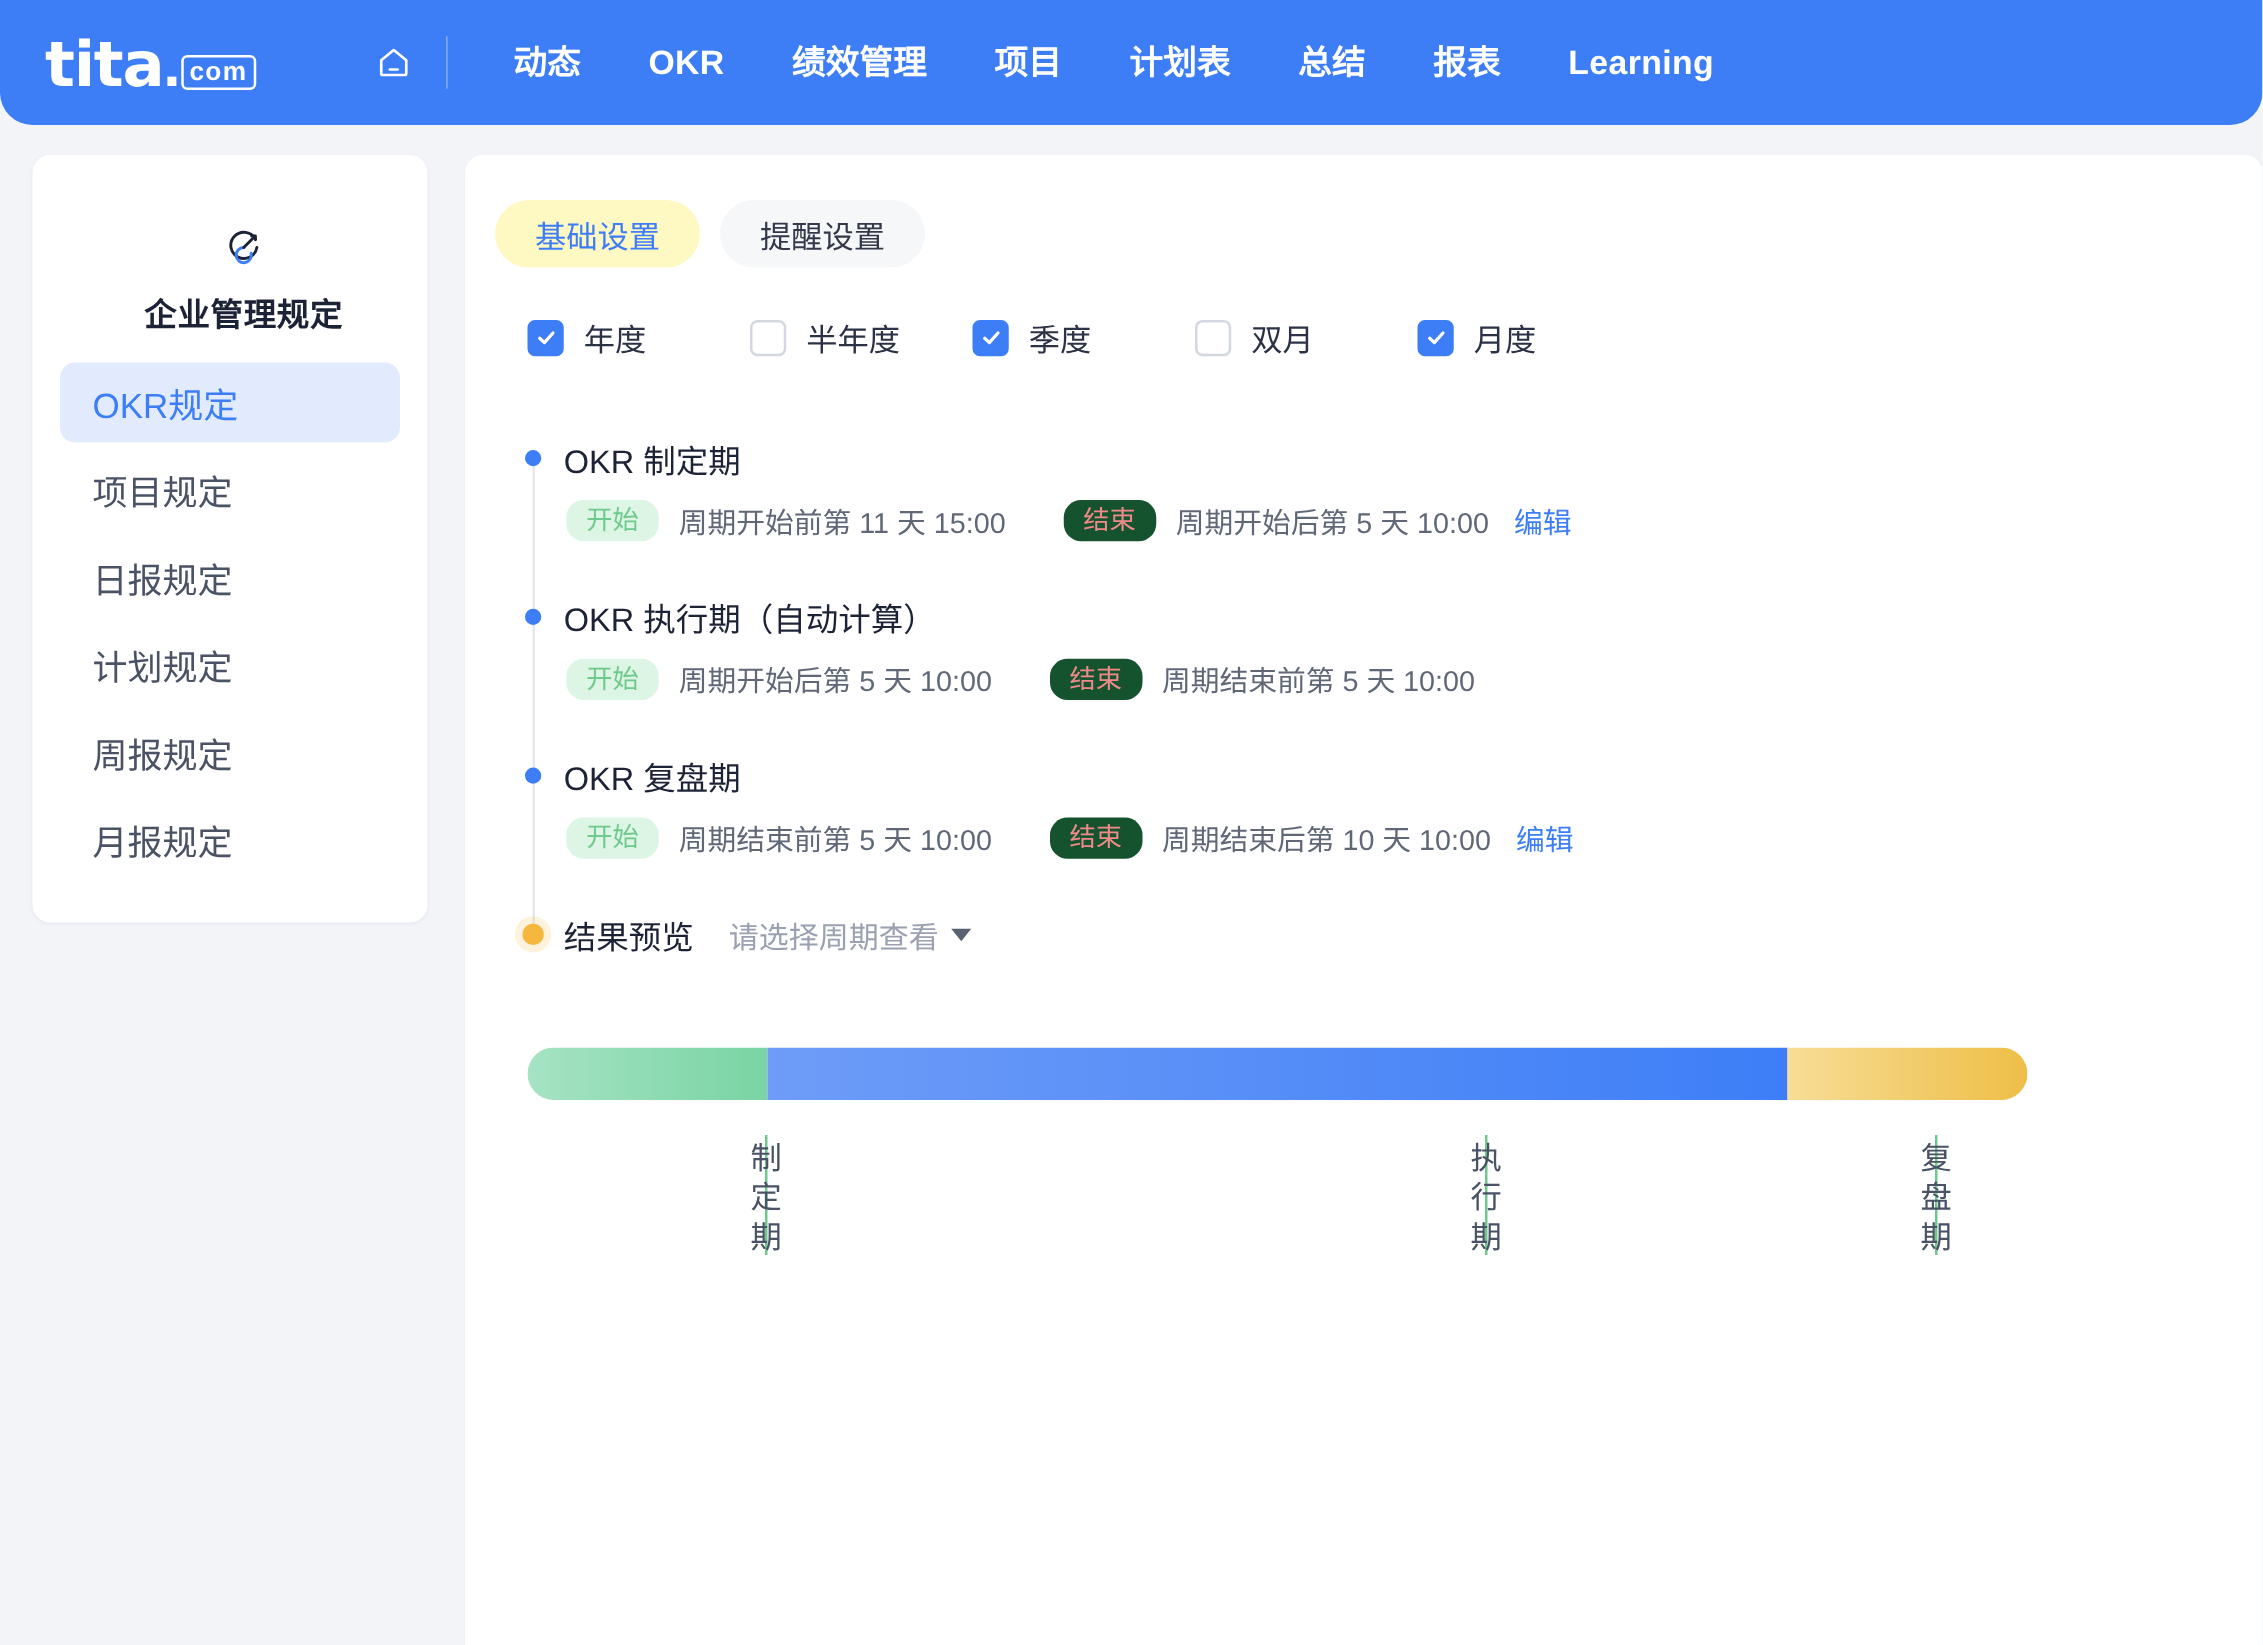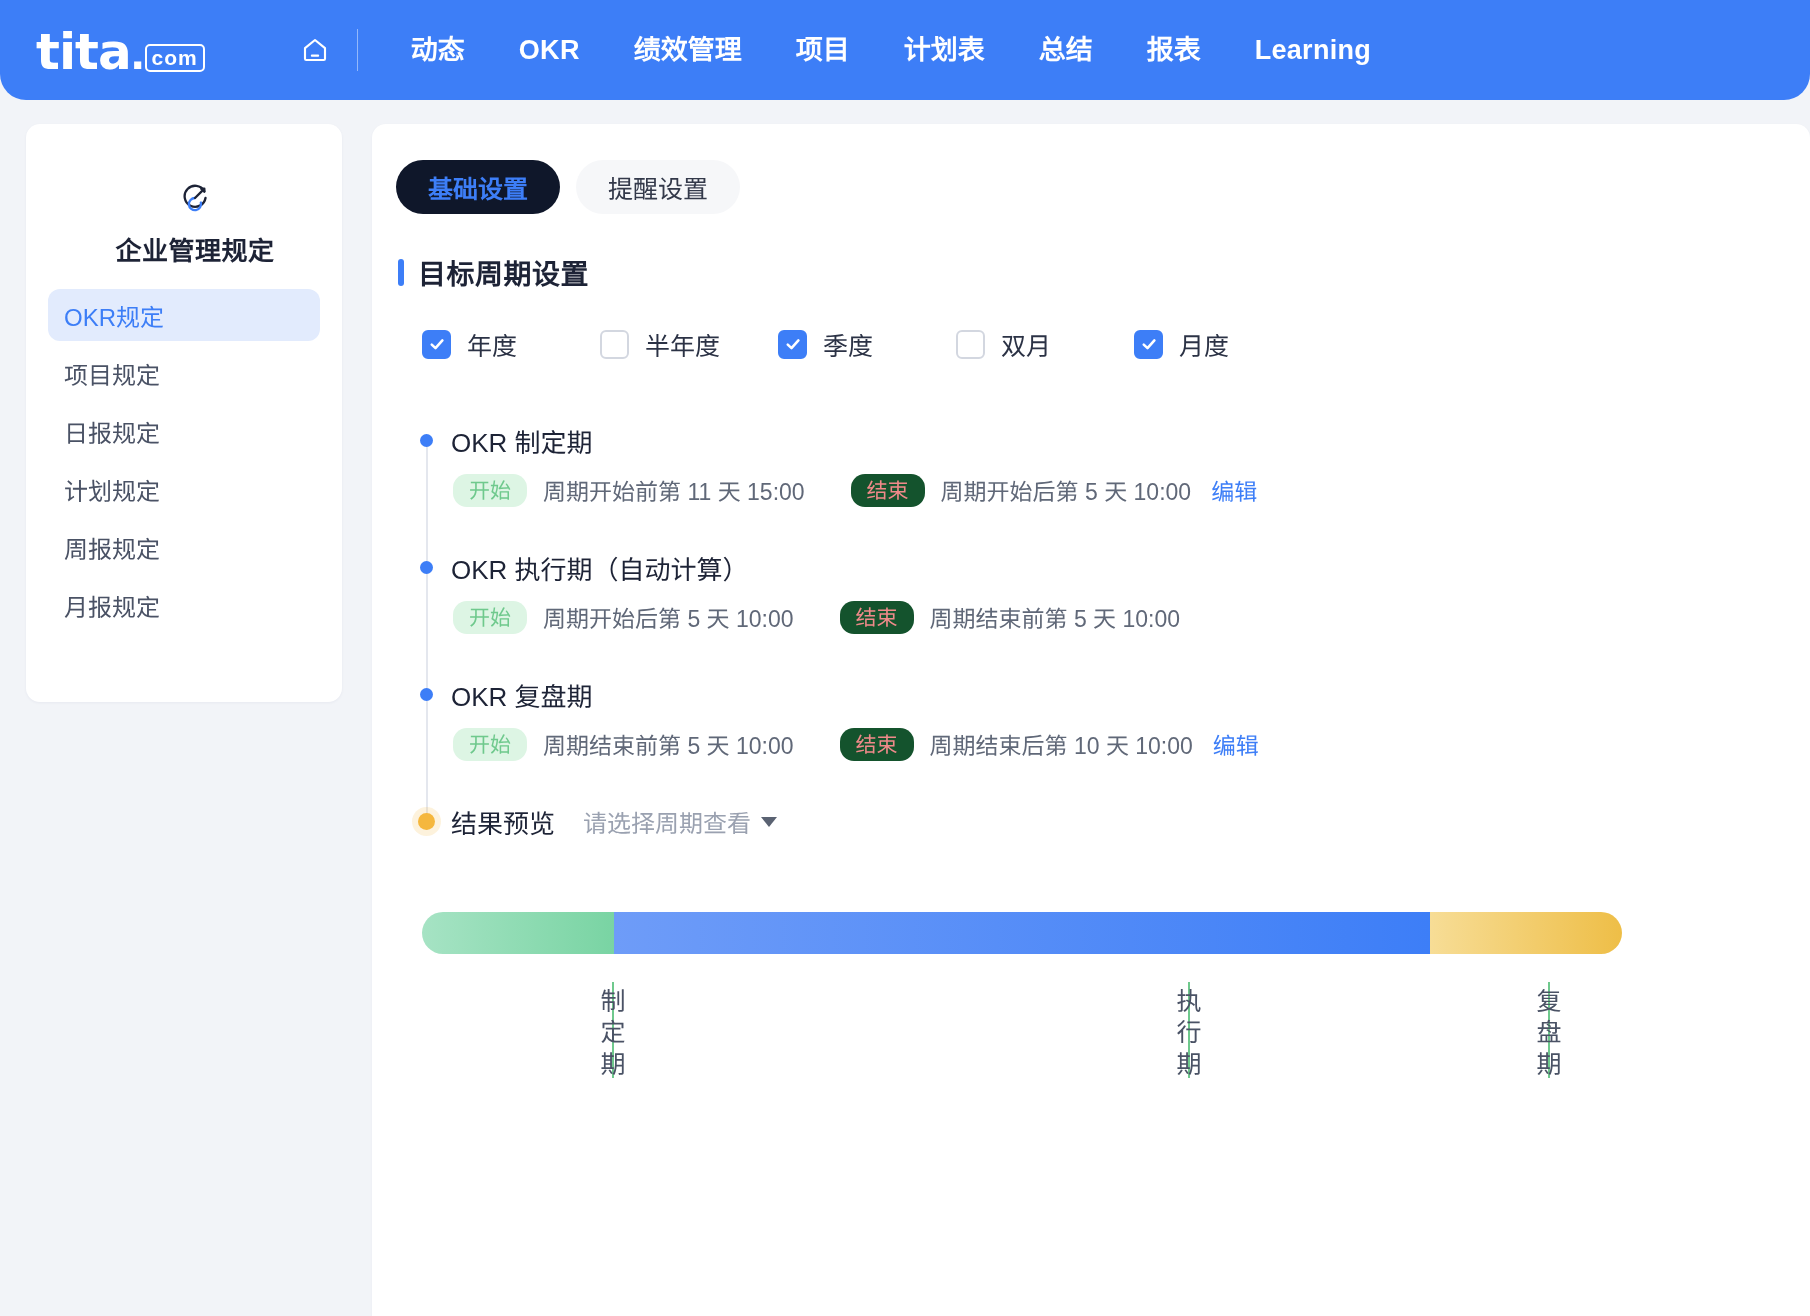"基础设置" .tab.active { background: #0f172a -> #fef9c3; font-weight: bold -> none }
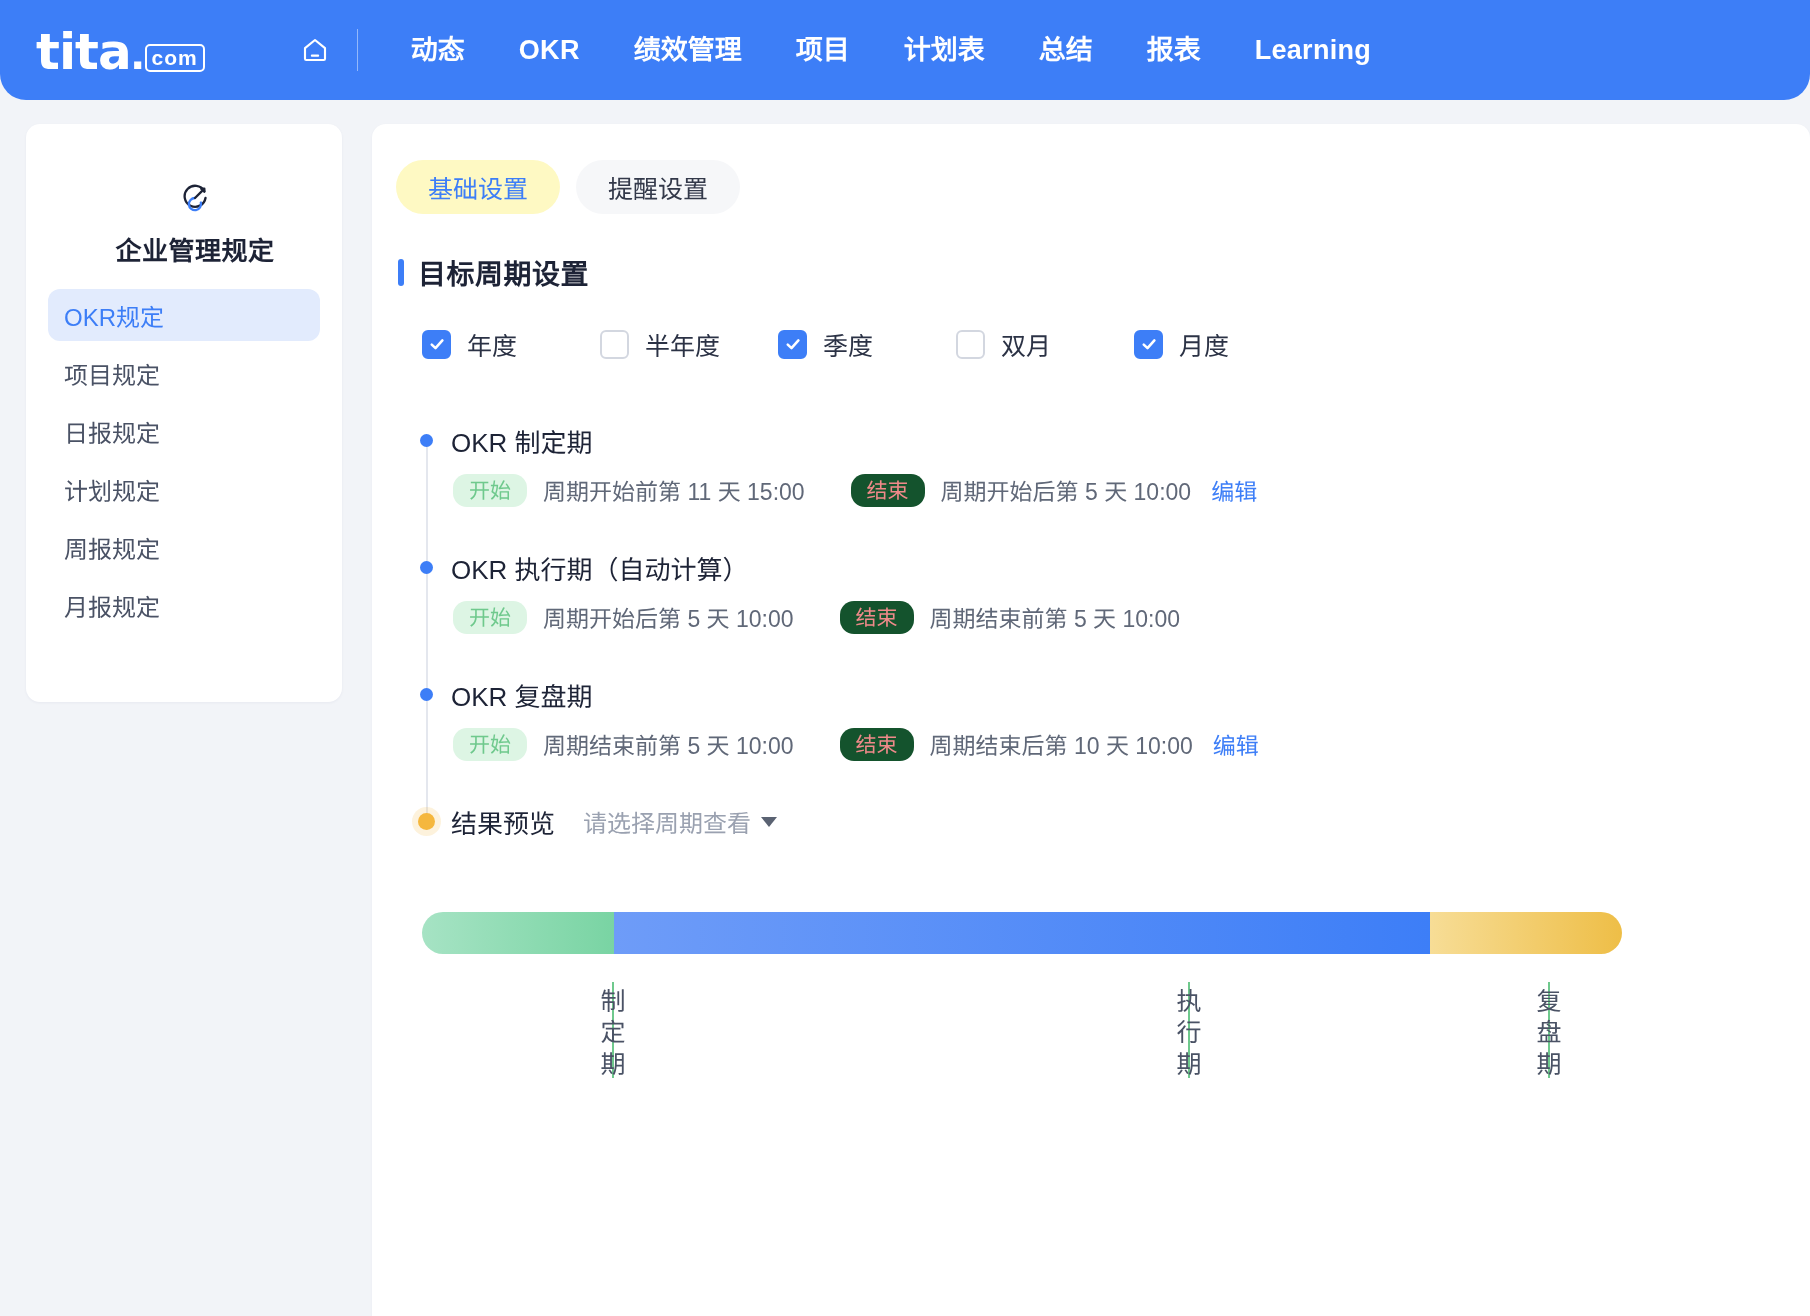"目标周期设置" div.section-head { html: <div> <div></div> <div>目标周期设置</div> </div> -> none }
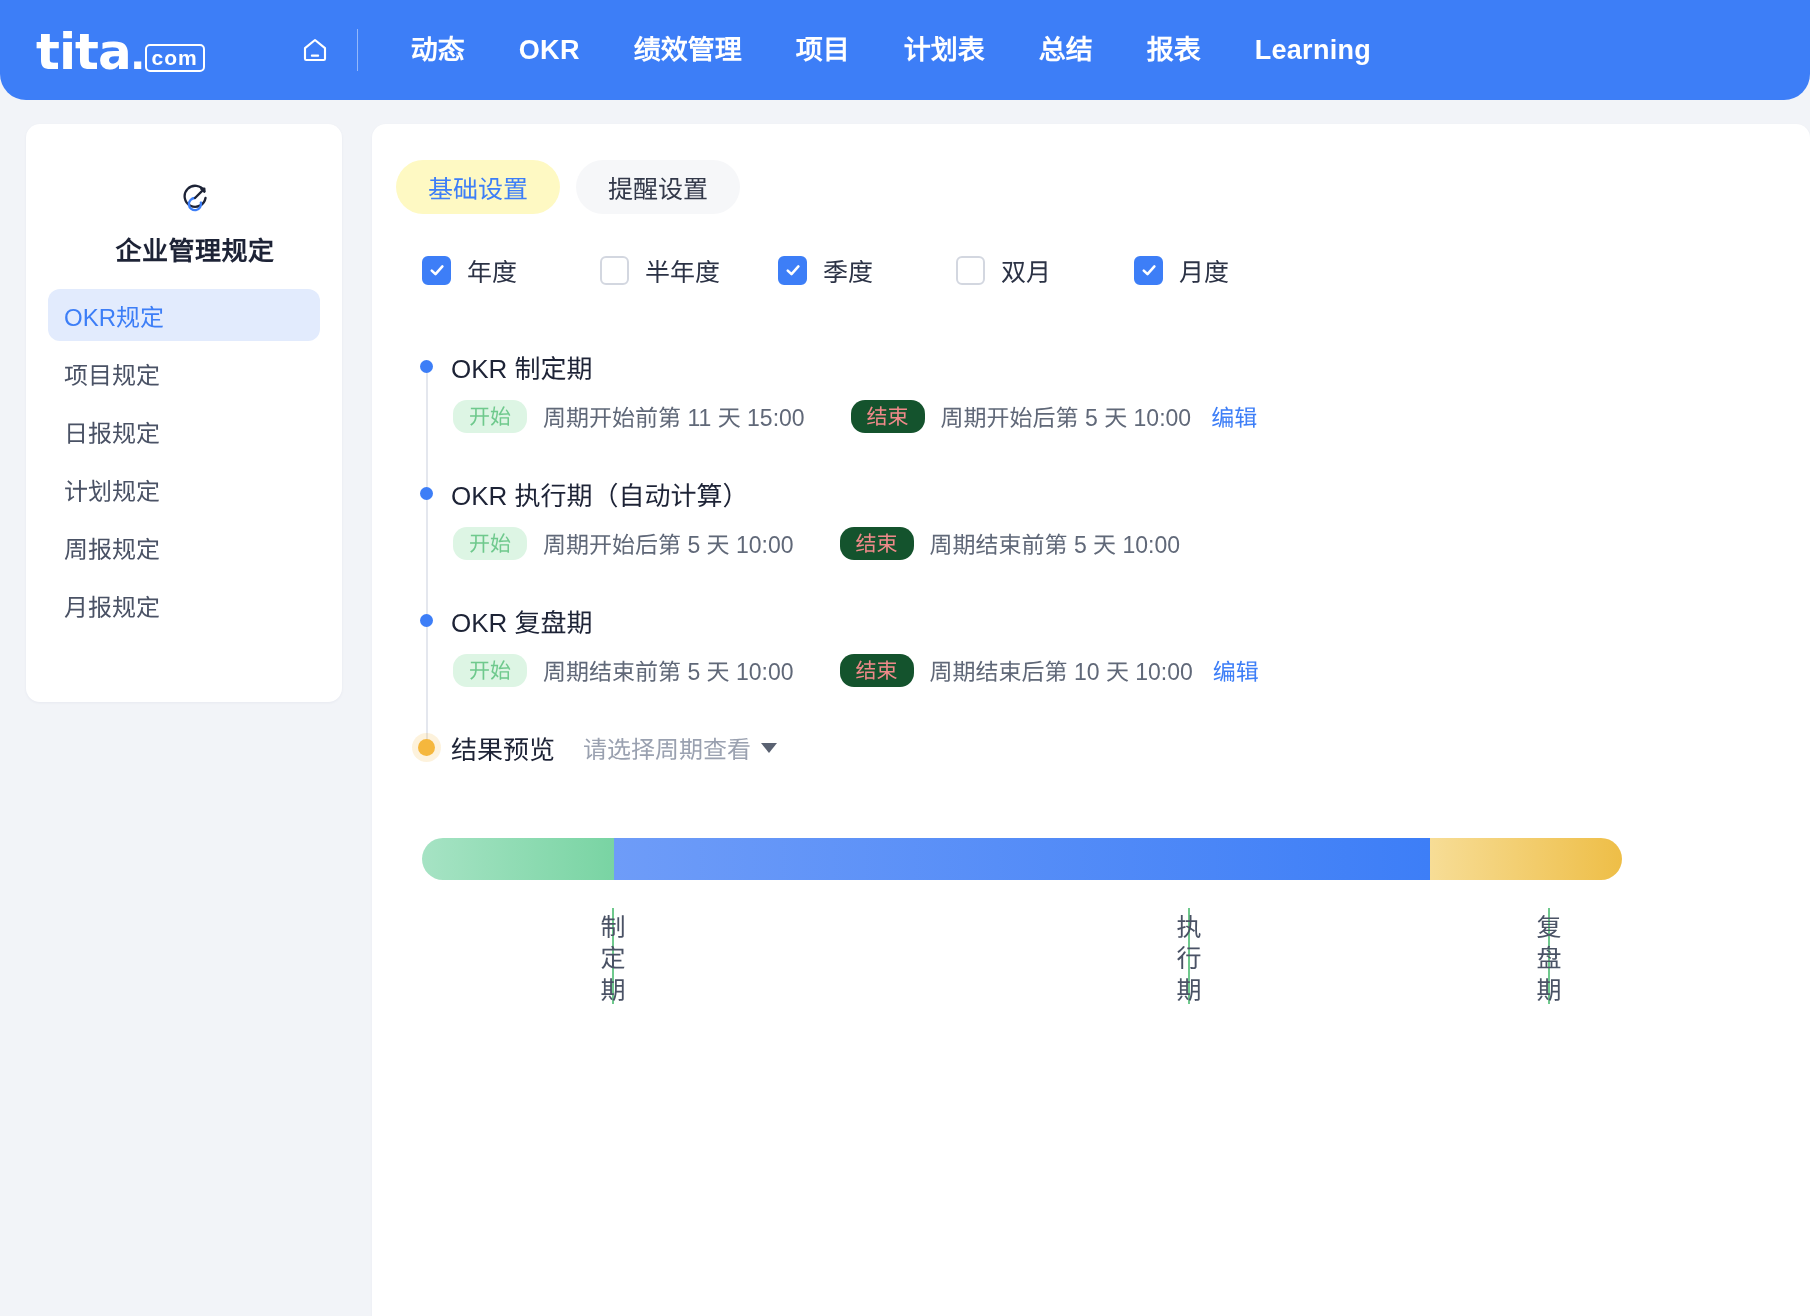"OKR规定" .sidebar-item { font-size: 24px -> 28px; height: 52px -> 64px; padding-left: 16px -> 26px }
